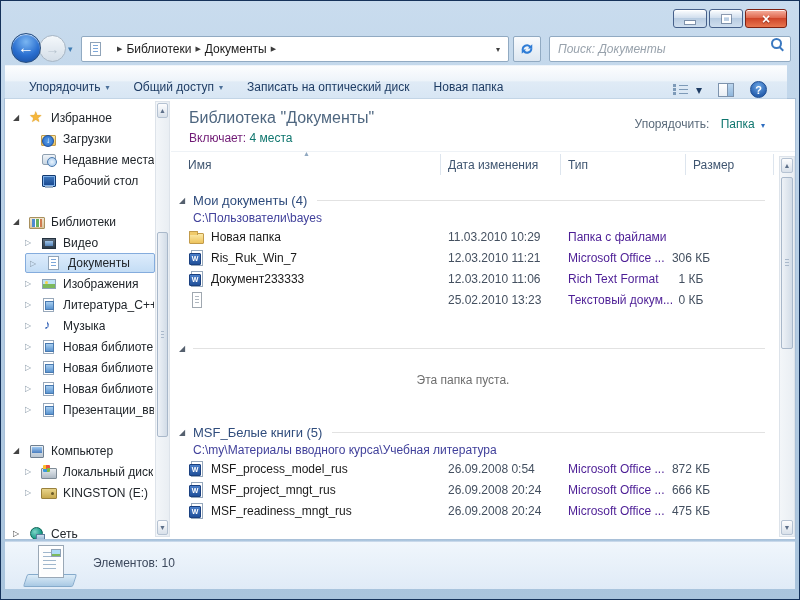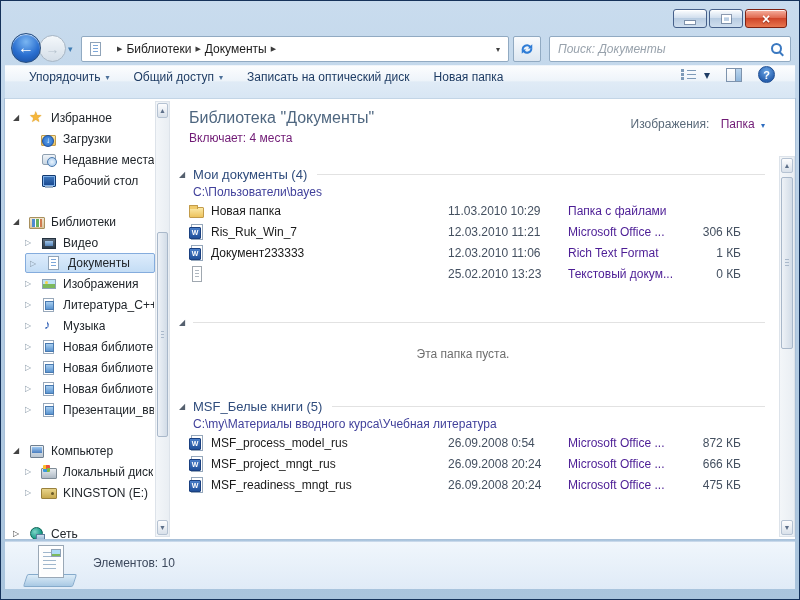"Поиск: Документы" .search-box { align-items: center -> none }
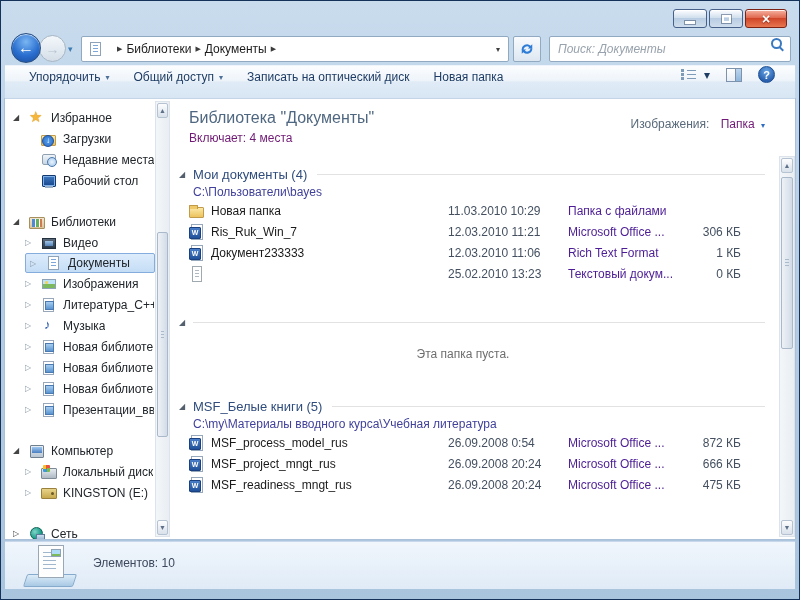"Упорядочить" .toolbar { align-items: flex-start -> flex-end; right: 4px -> 12px }
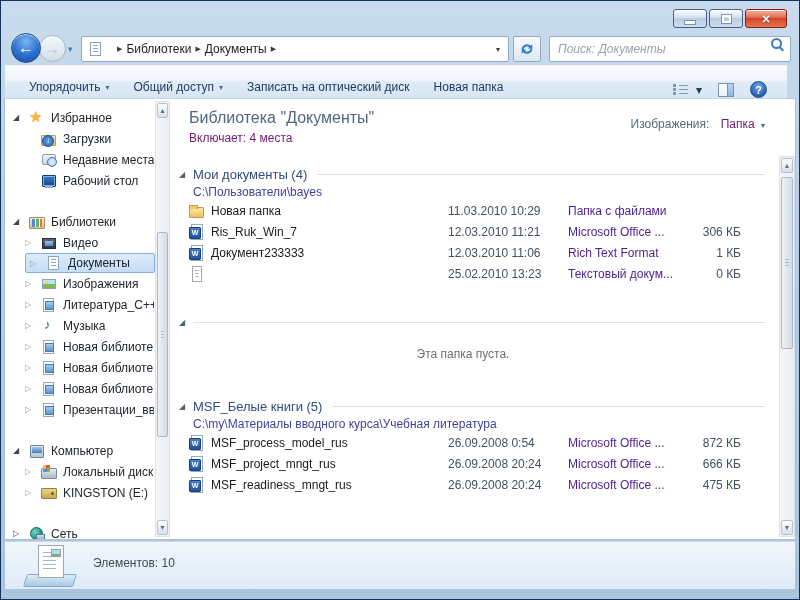"Изображения:" span.lbl { text: Изображения -> Упорядочить }
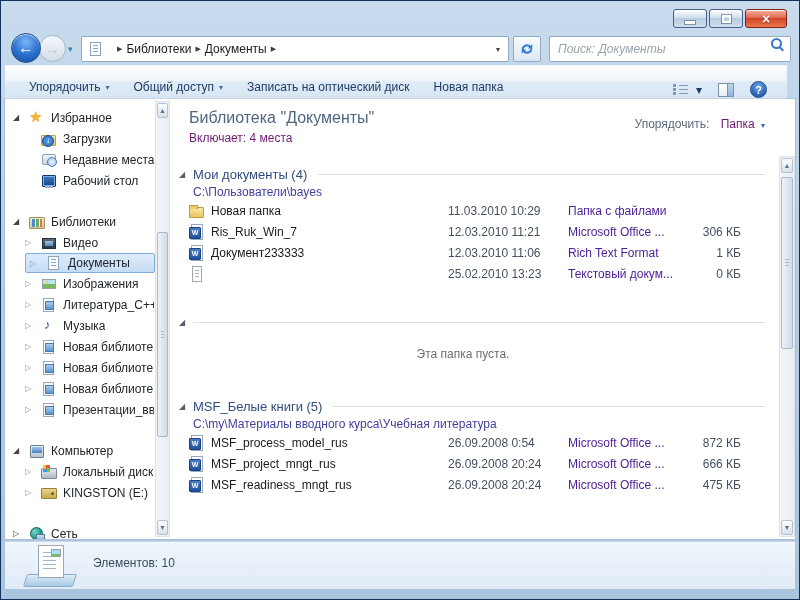"Папка" .link { color: #701a75 -> #0f766e }
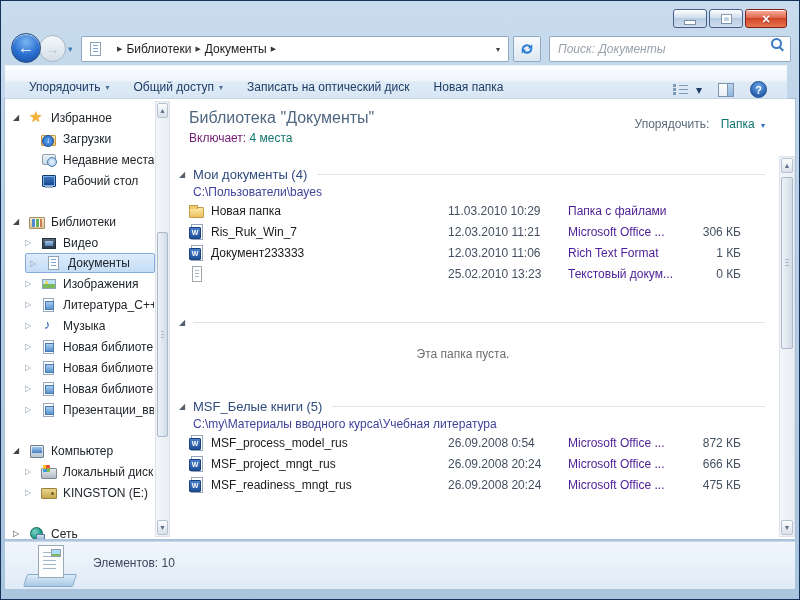"Имя" div.colrow { html: none -> <div> <span>▲</span> <span>Имя</span> <span>Дата изменения</span> <span>Тип</span> <span>Размер</span> <div></div> <div></div> <div></div> <div></div> </div> }
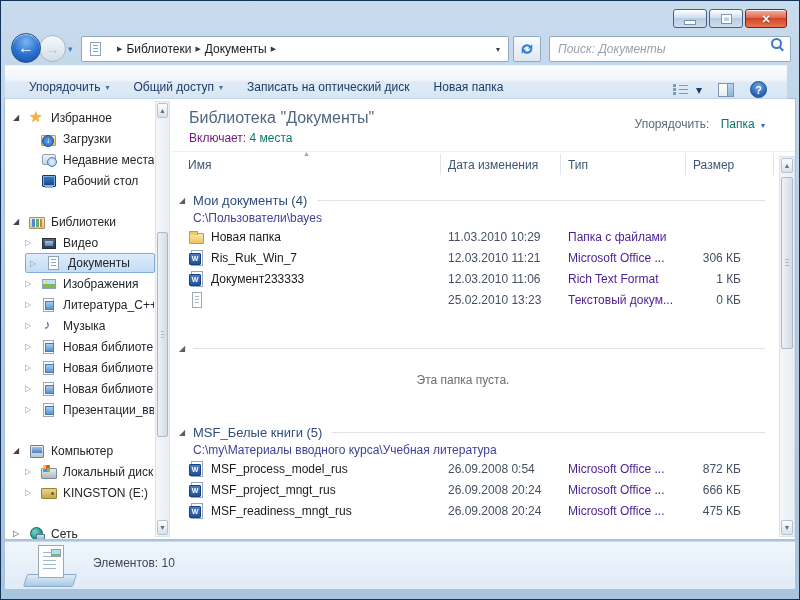"306 КБ" .f-size { text-align: right -> center }
